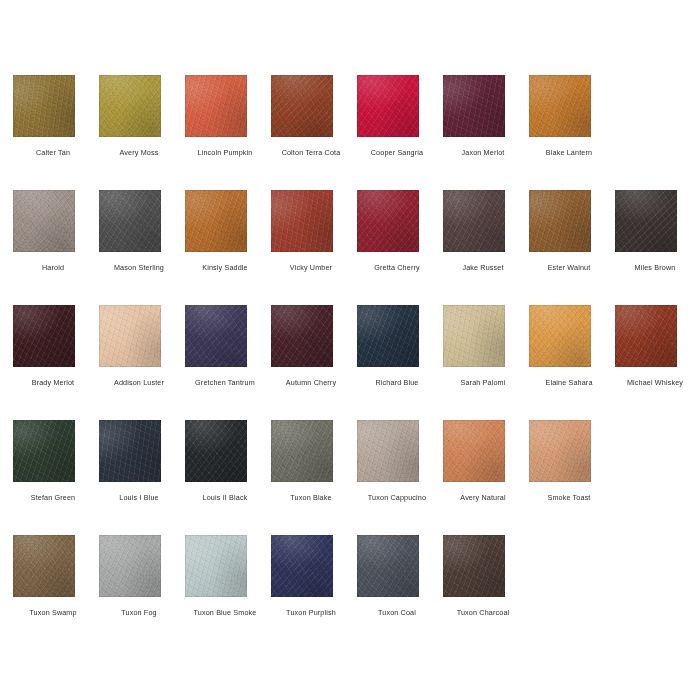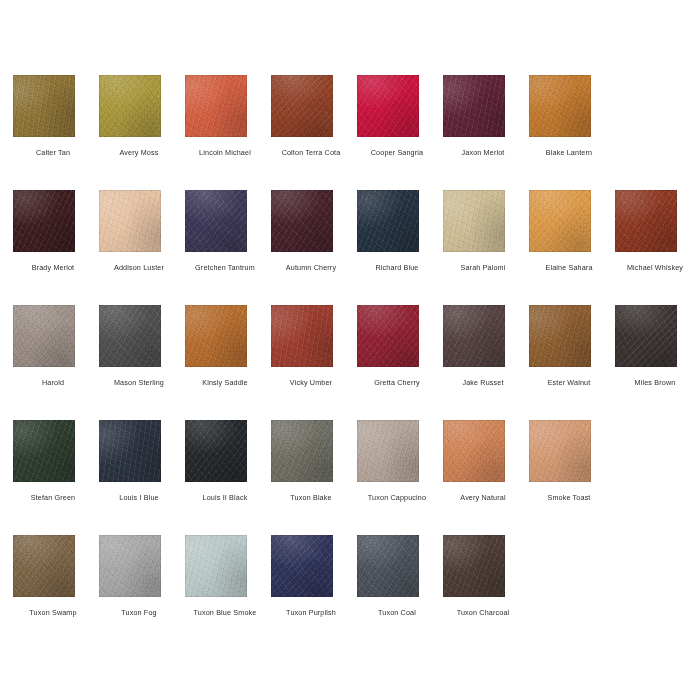"Lincoln Michael" div.swatch-label { text: Michael -> Pumpkin }
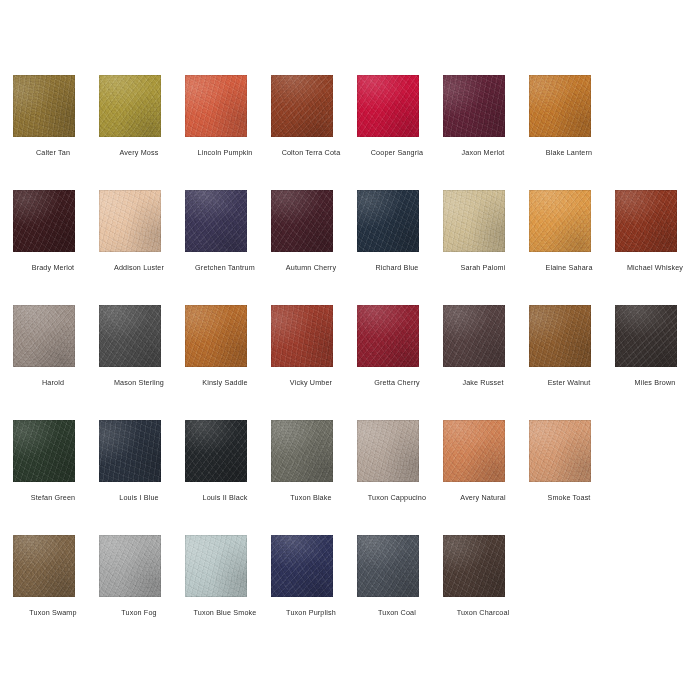"Brady Merlot" div.swatch-row { order: before "Harold" -> after "Harold" }
